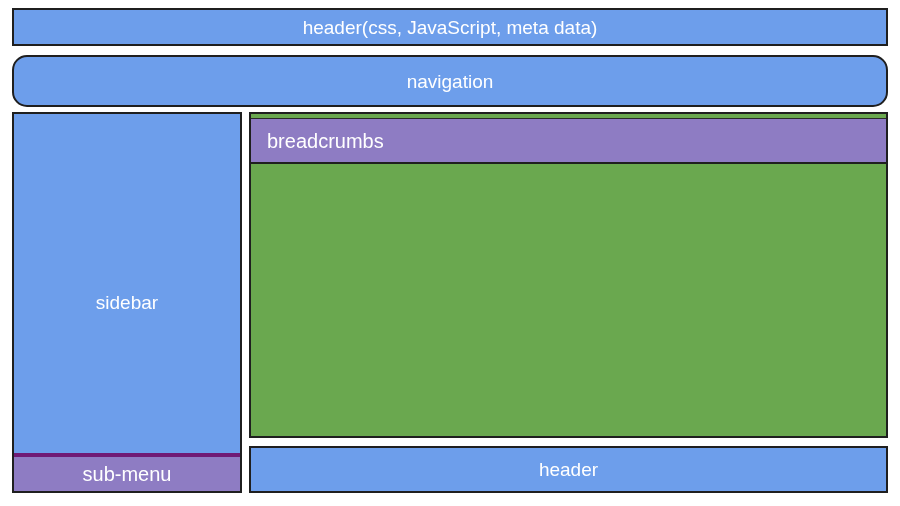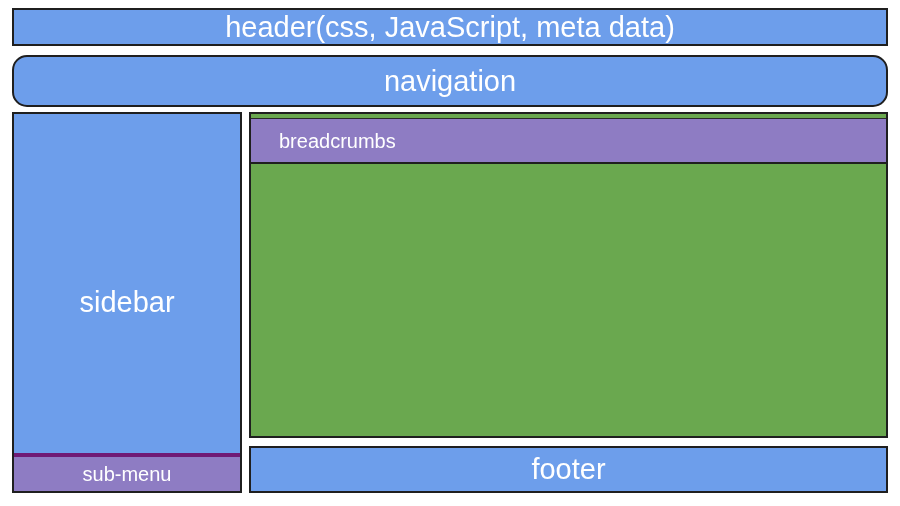"header(css, JavaScript, meta data)" .label-lg { font-size: 29px -> 19px }
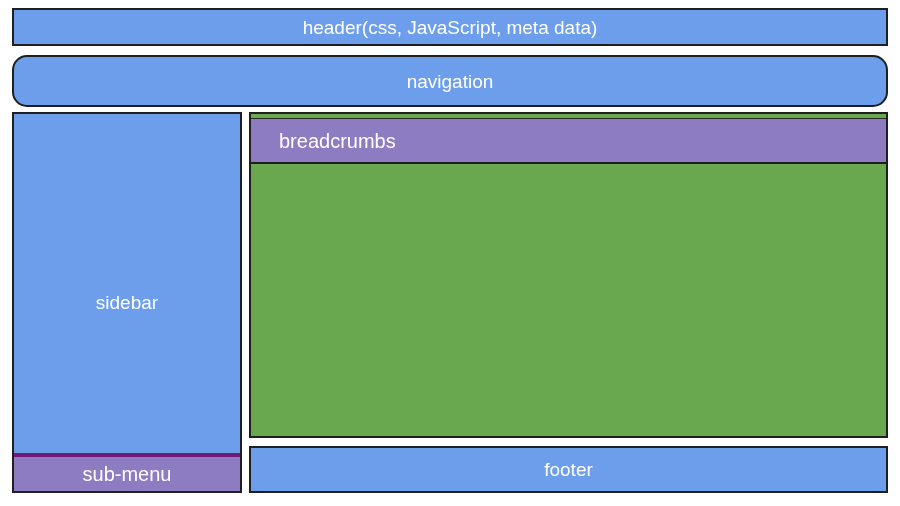"breadcrumbs" #breadcrumbs-bar { padding-left: 28px -> 16px }
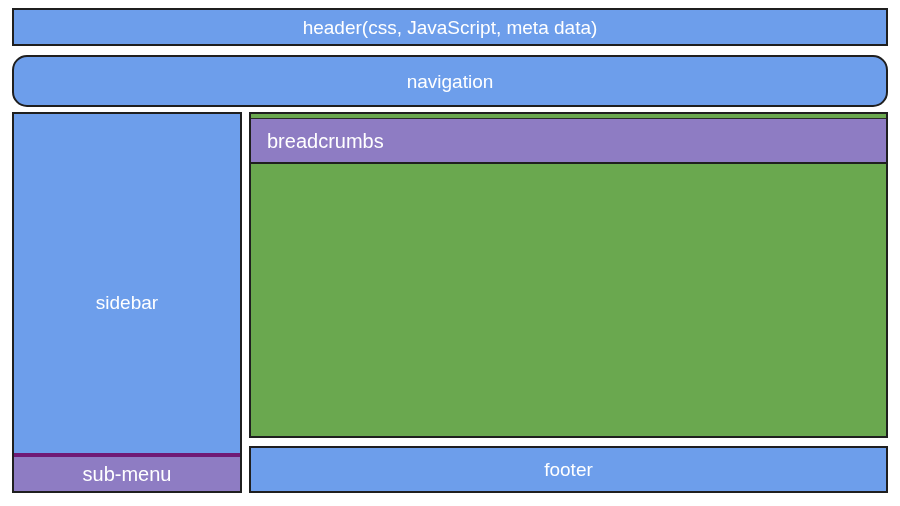"footer" span.label-lg { text: footer -> header }
